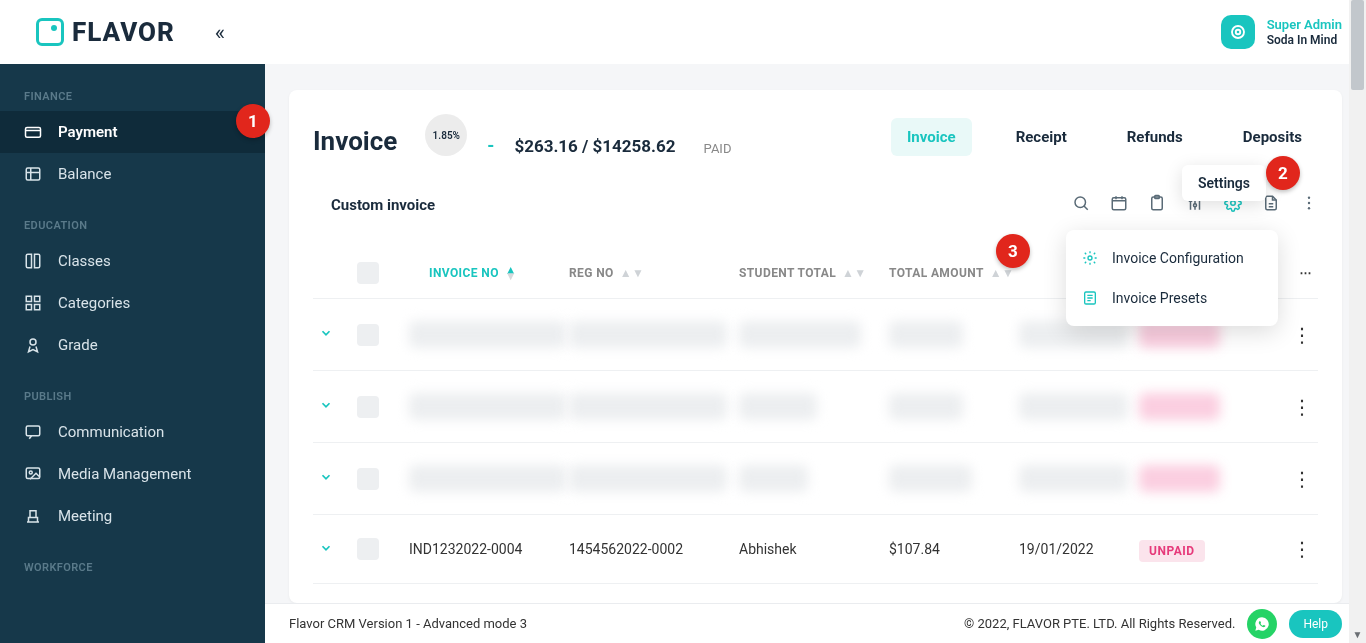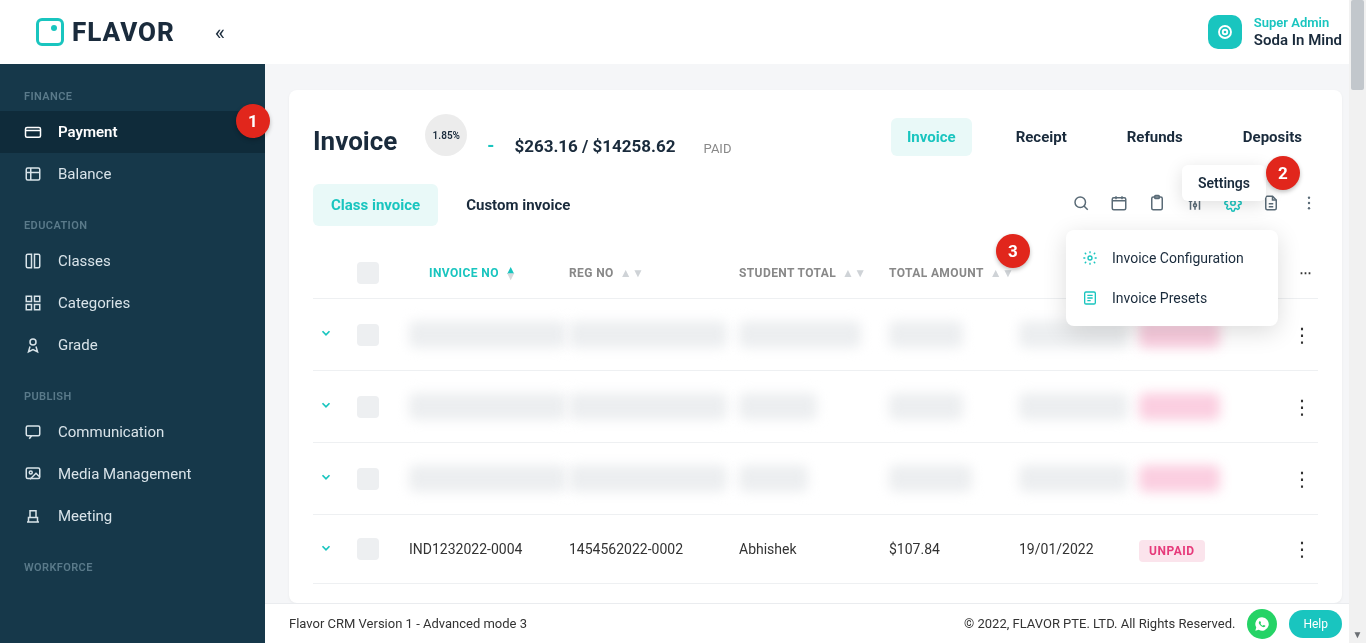"Soda In Mind" .user-company { font-size: 15px -> 12px }
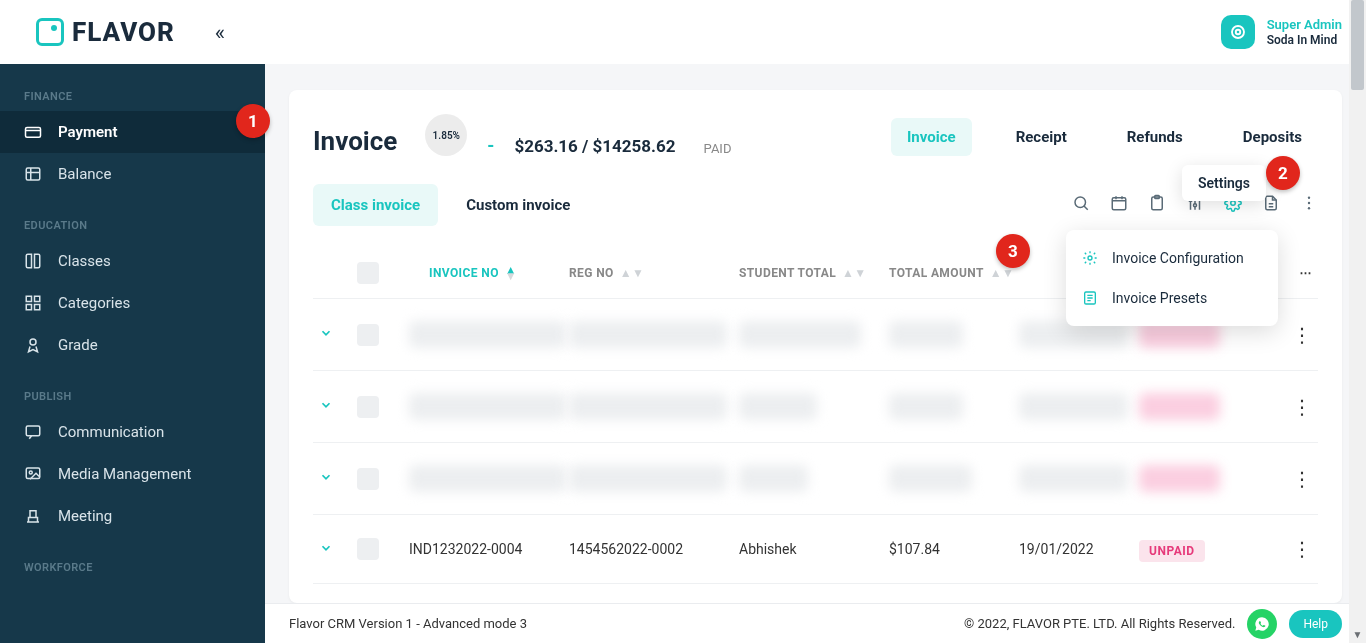"Class invoice" span.sub-tab { html: <span>Class invoice</span> -> none }
